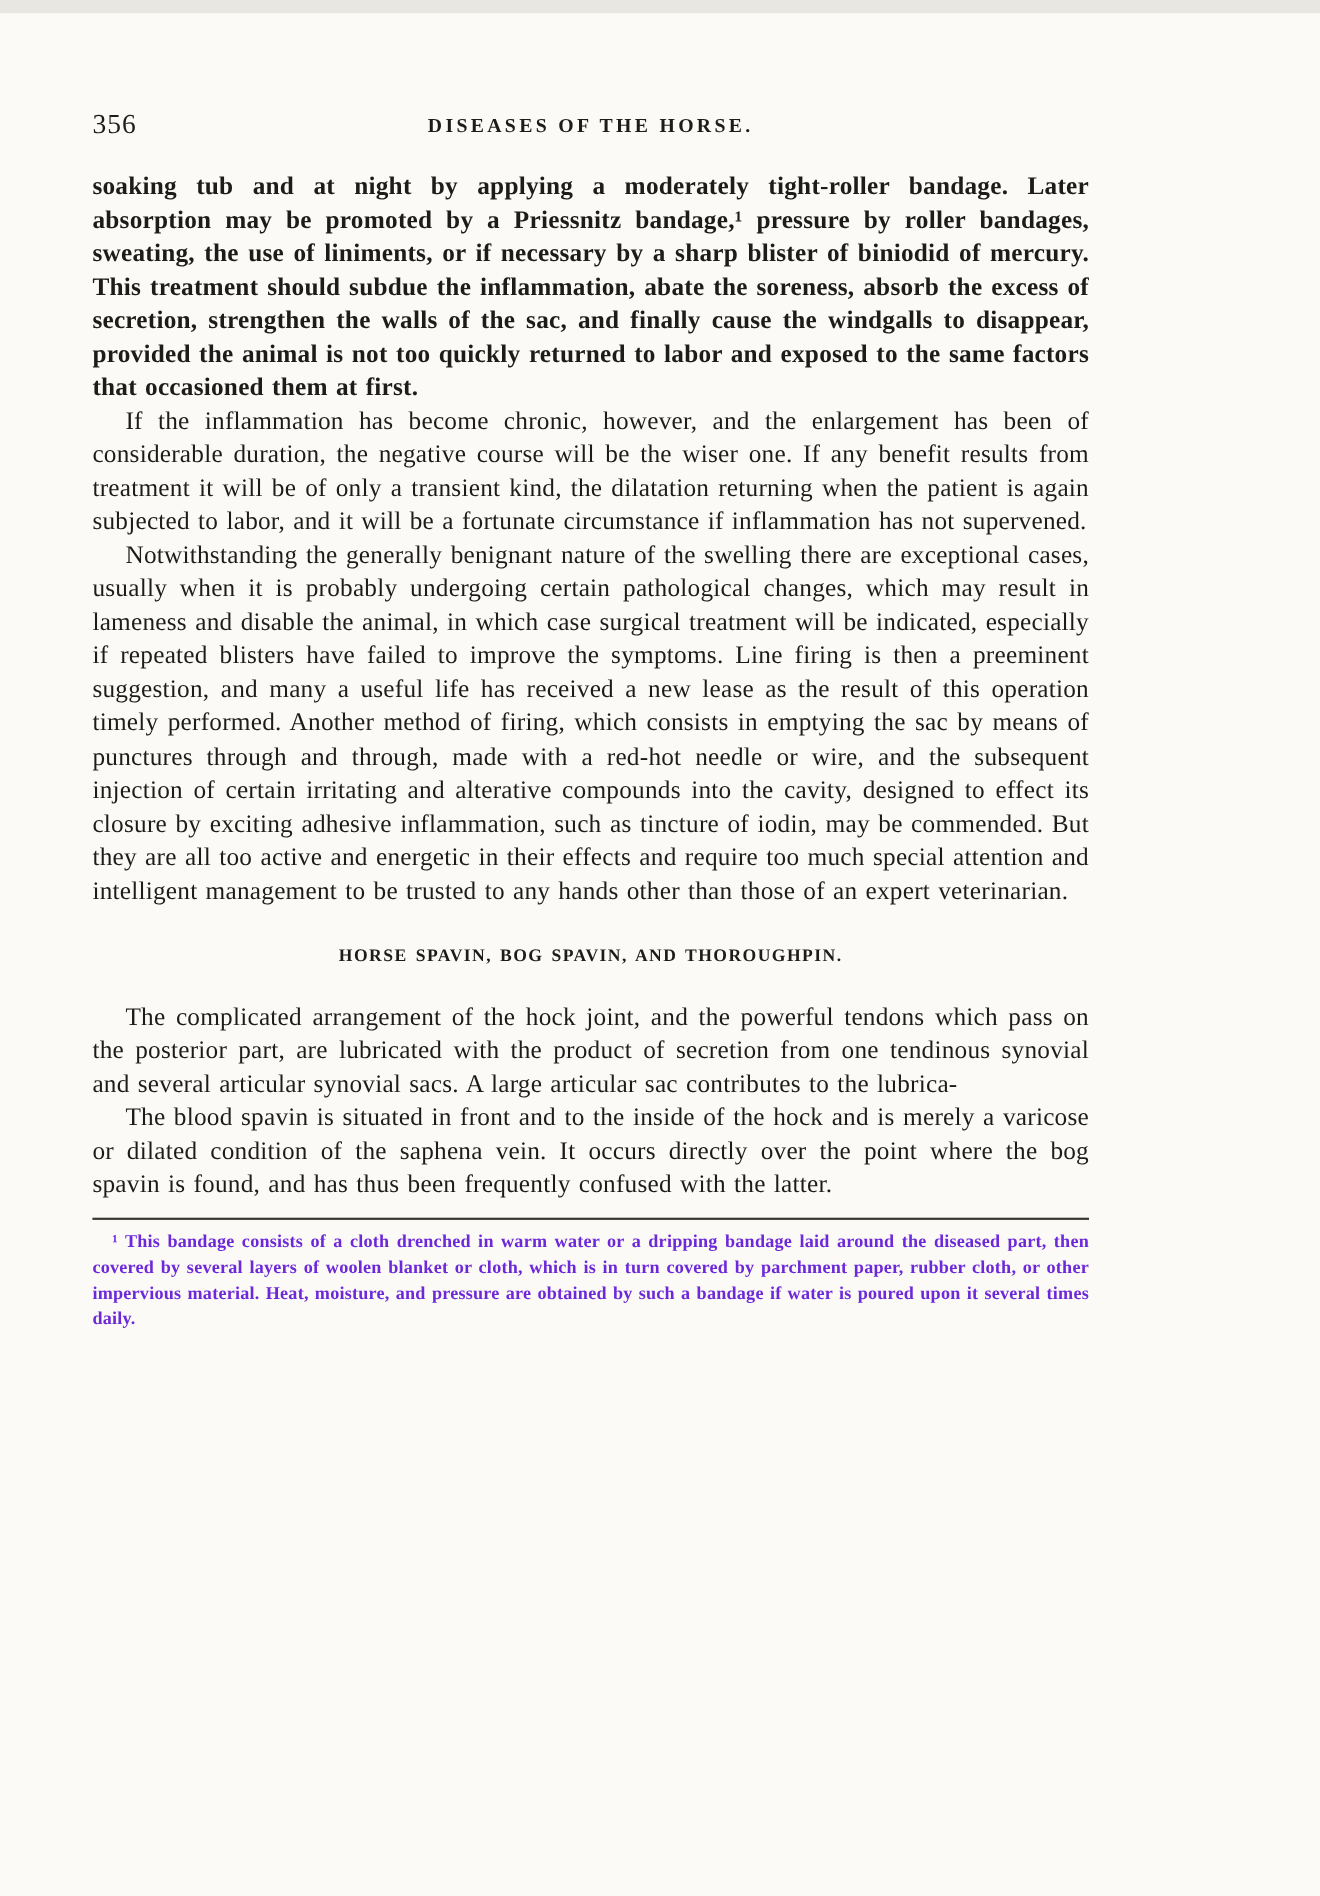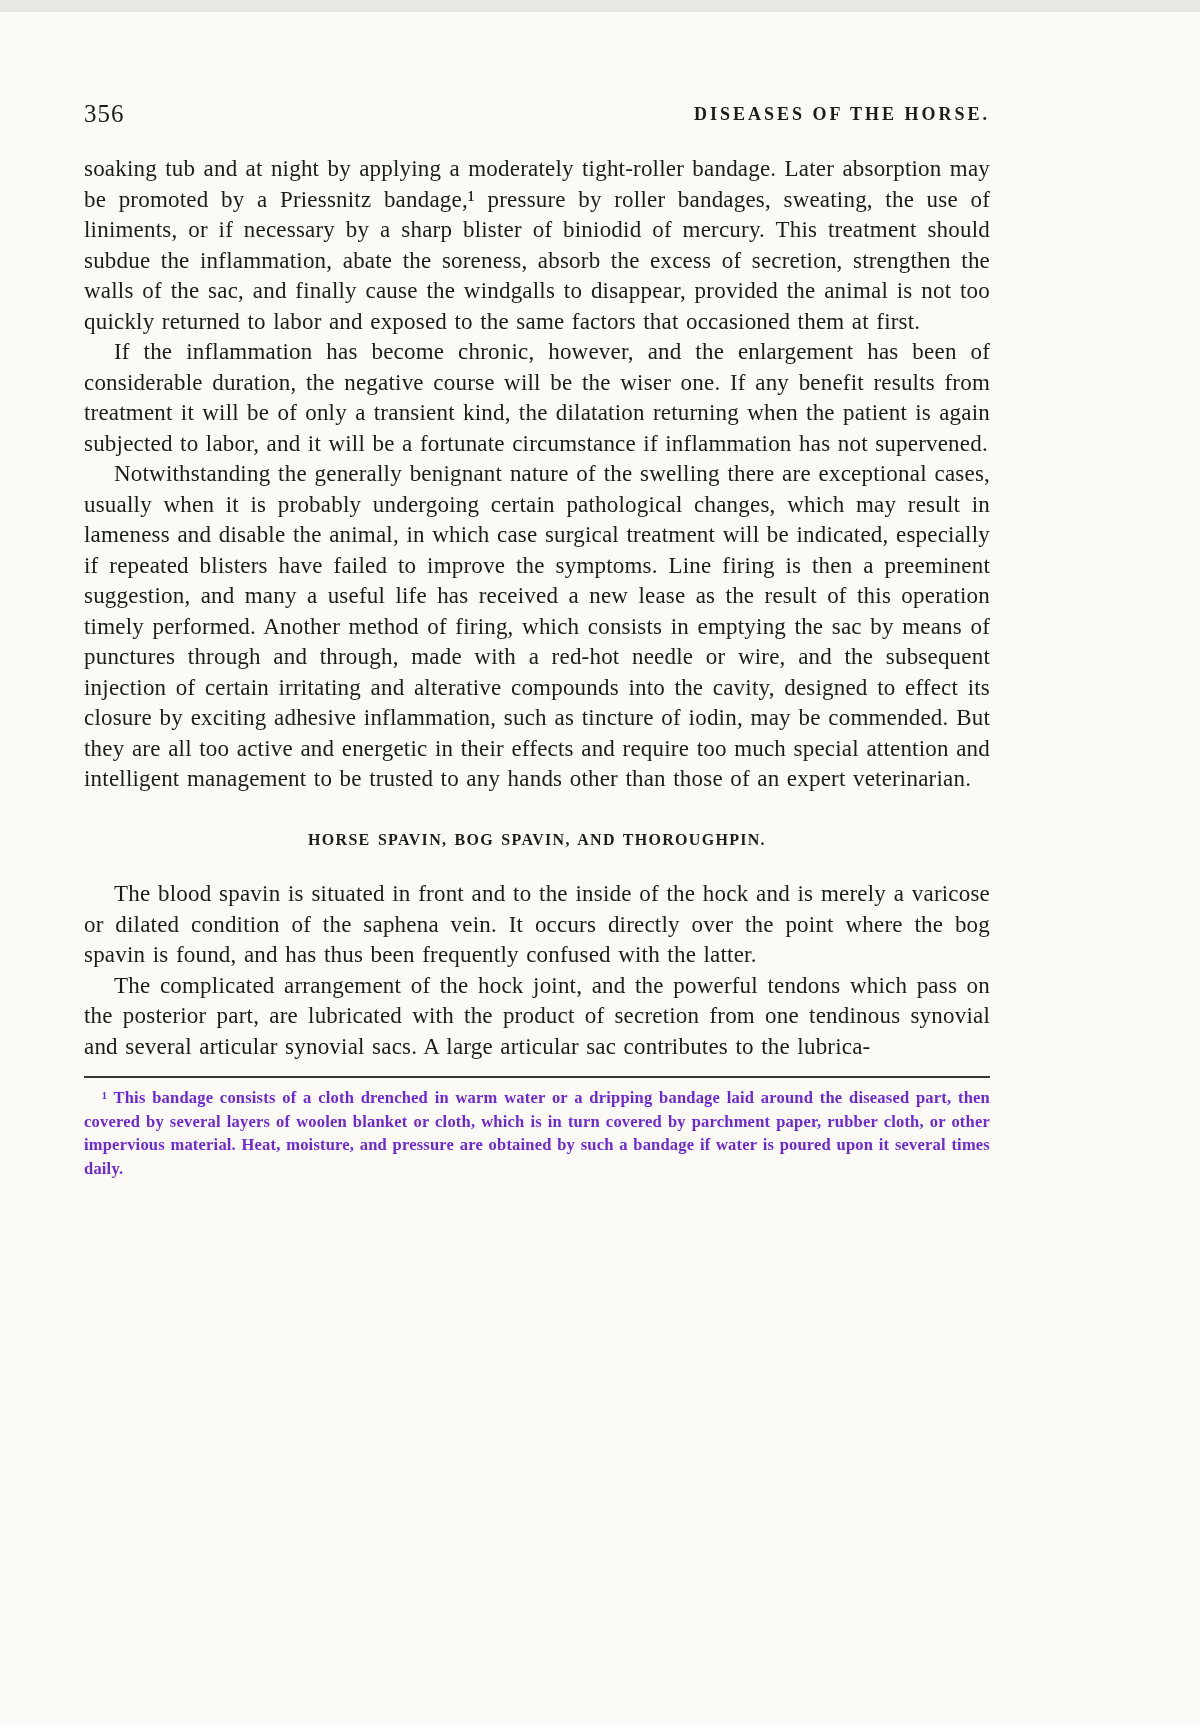"DISEASES OF THE HORSE." .running-title { text-align: right -> center }
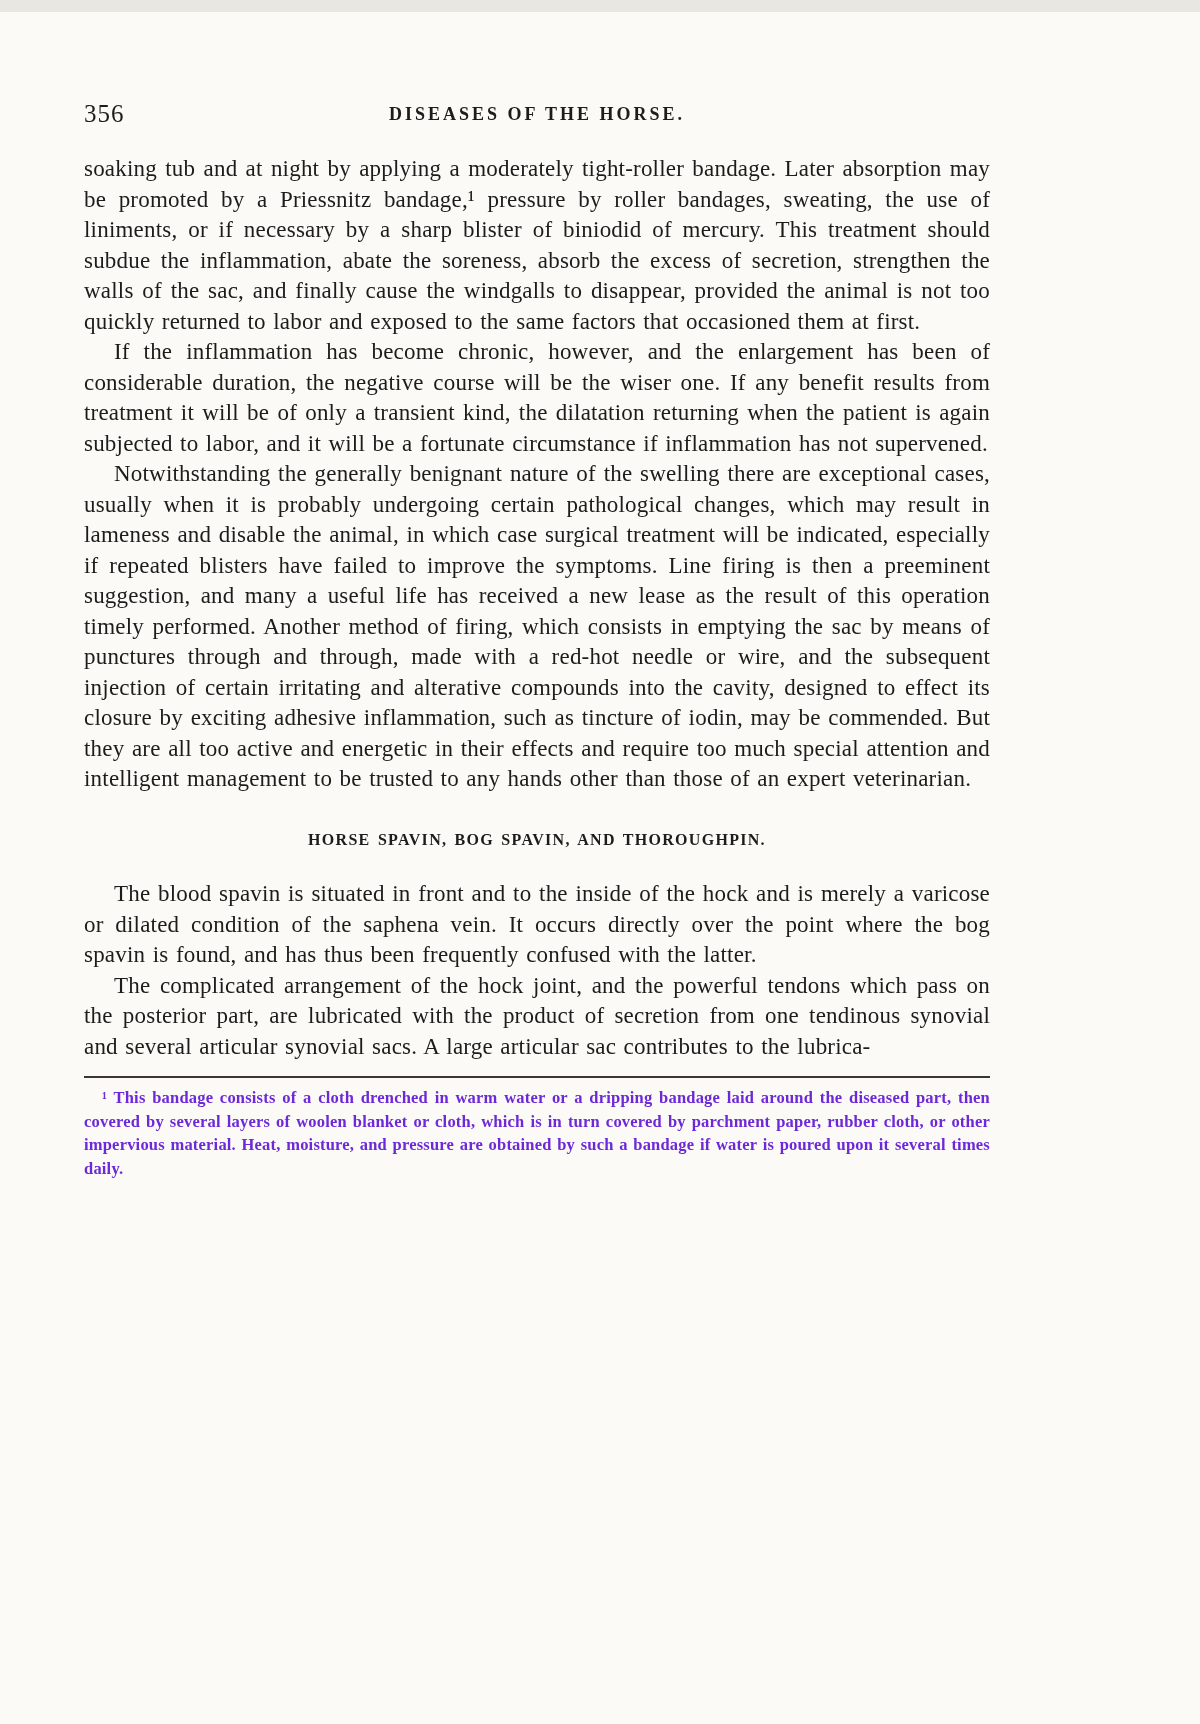"soaking tub and at night" .para.no-indent { font-weight: none -> bold }
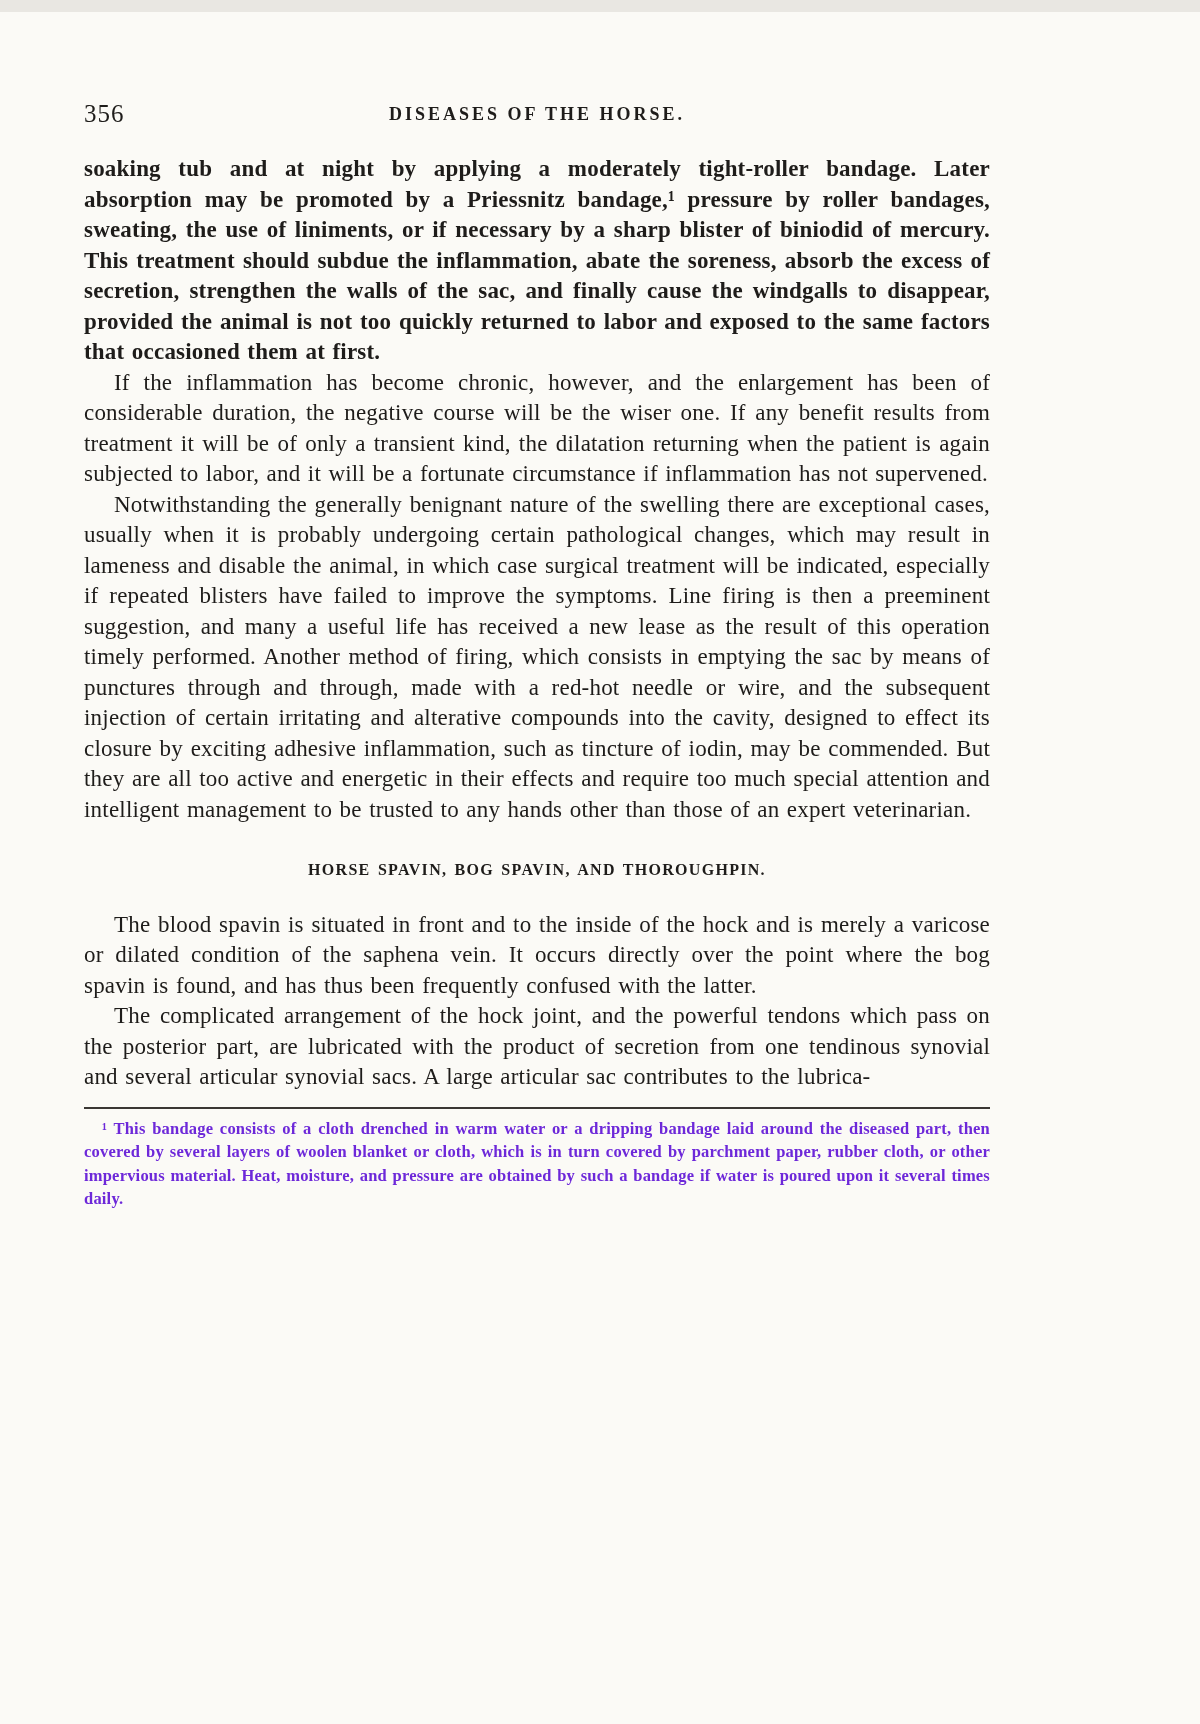"The blood spavin is situated" p.para { order: before "The complicated arrangement of the" -> after "The complicated arrangement of the" }
